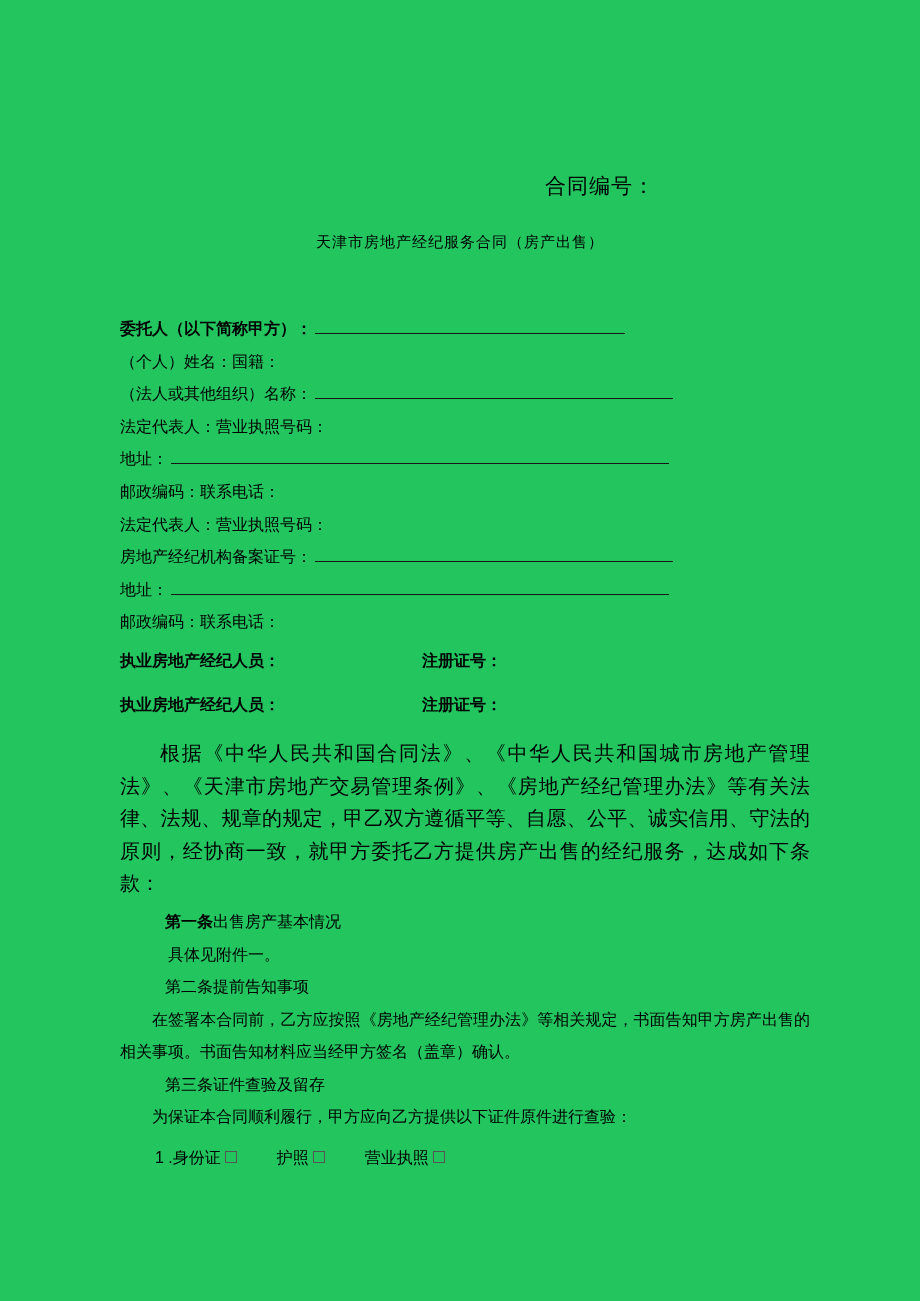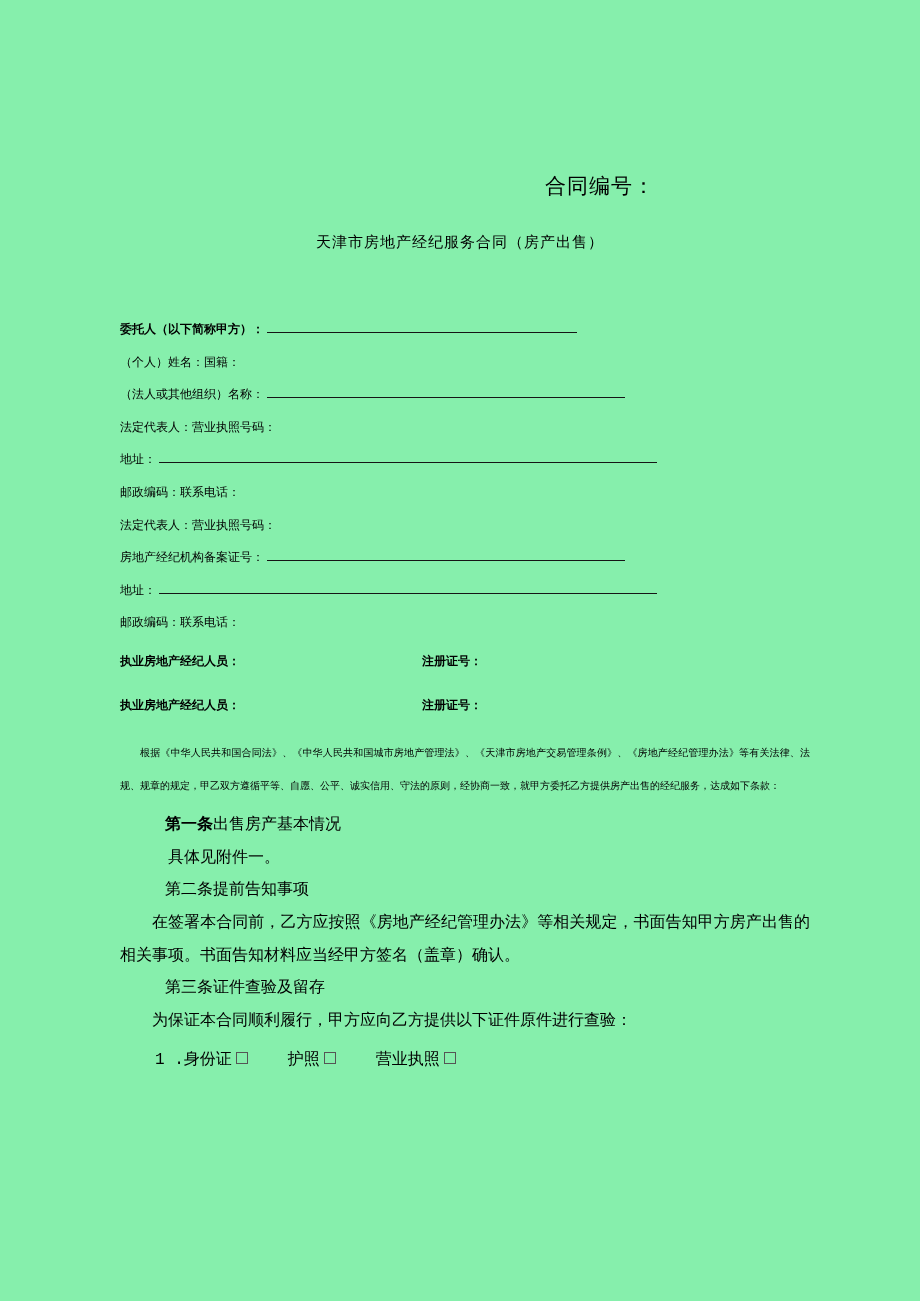"合同编号：" .page { background: #86efac -> #22c55e }
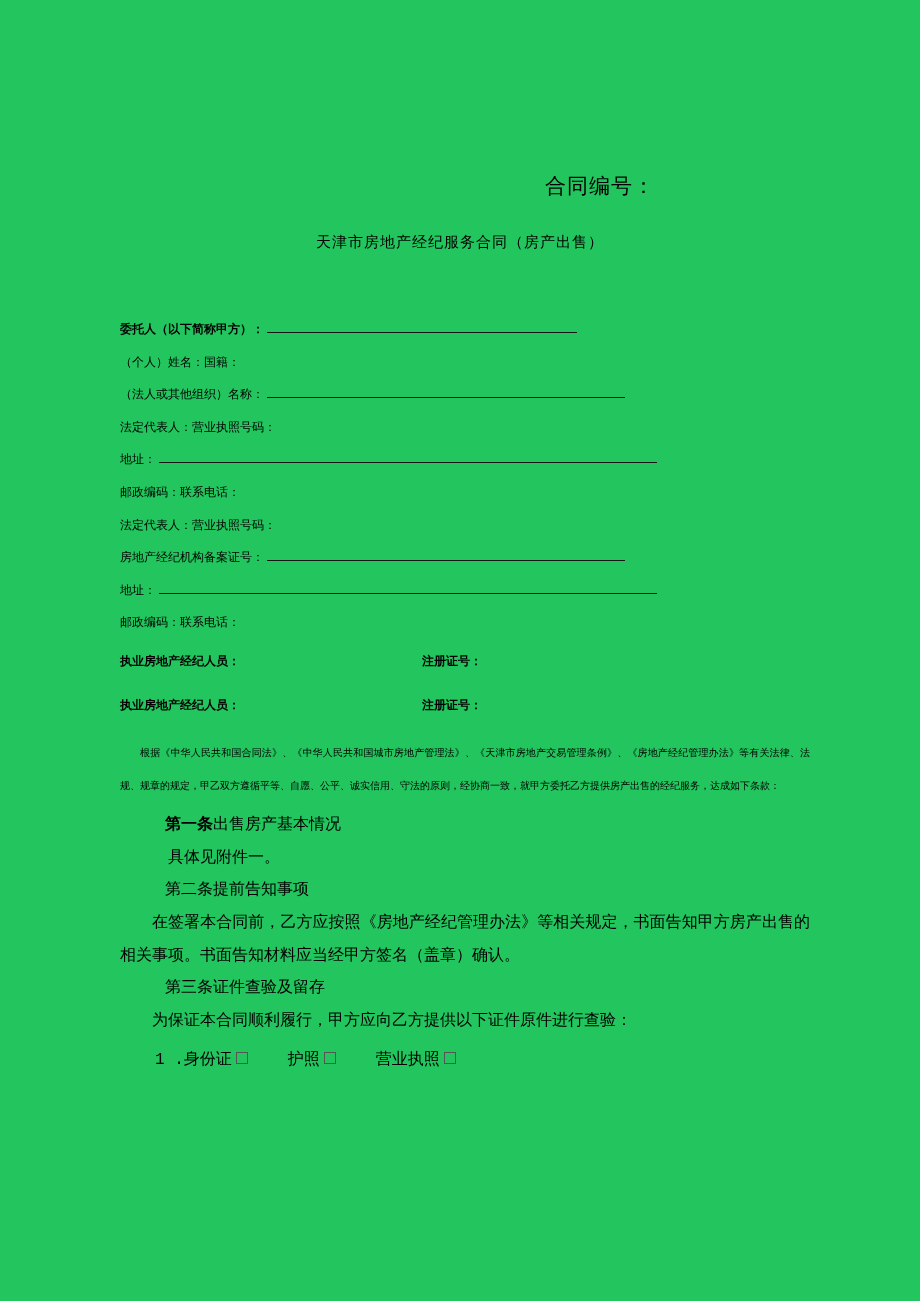"委托人（以下简称甲方）：" .form-block { font-size: 12px -> 16px }
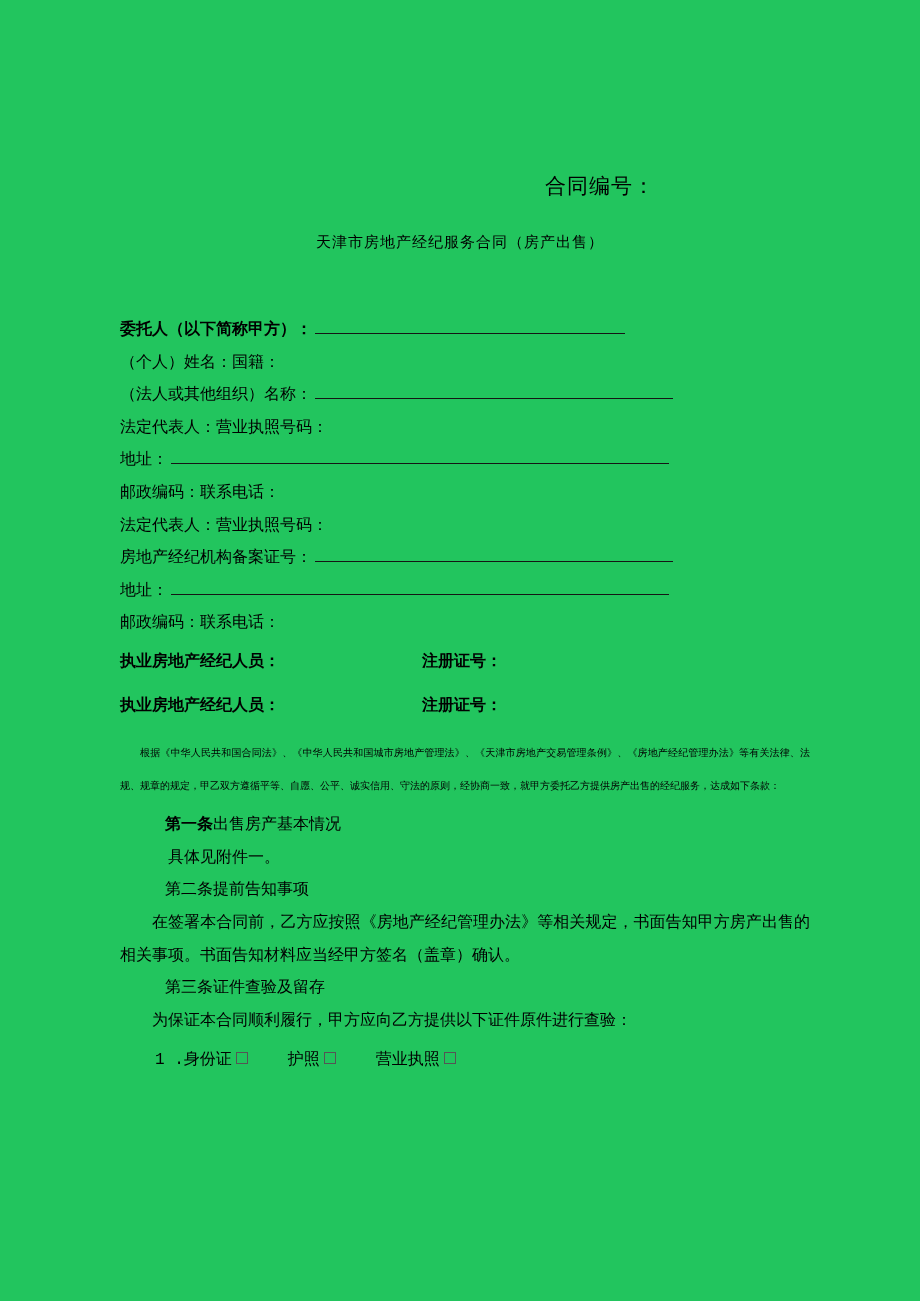"根据《中华人民共和国合同法》、《中华人民共和国城市房地产管理法》、《天津市房地产" .intro-para { font-size: 10px -> 20px }
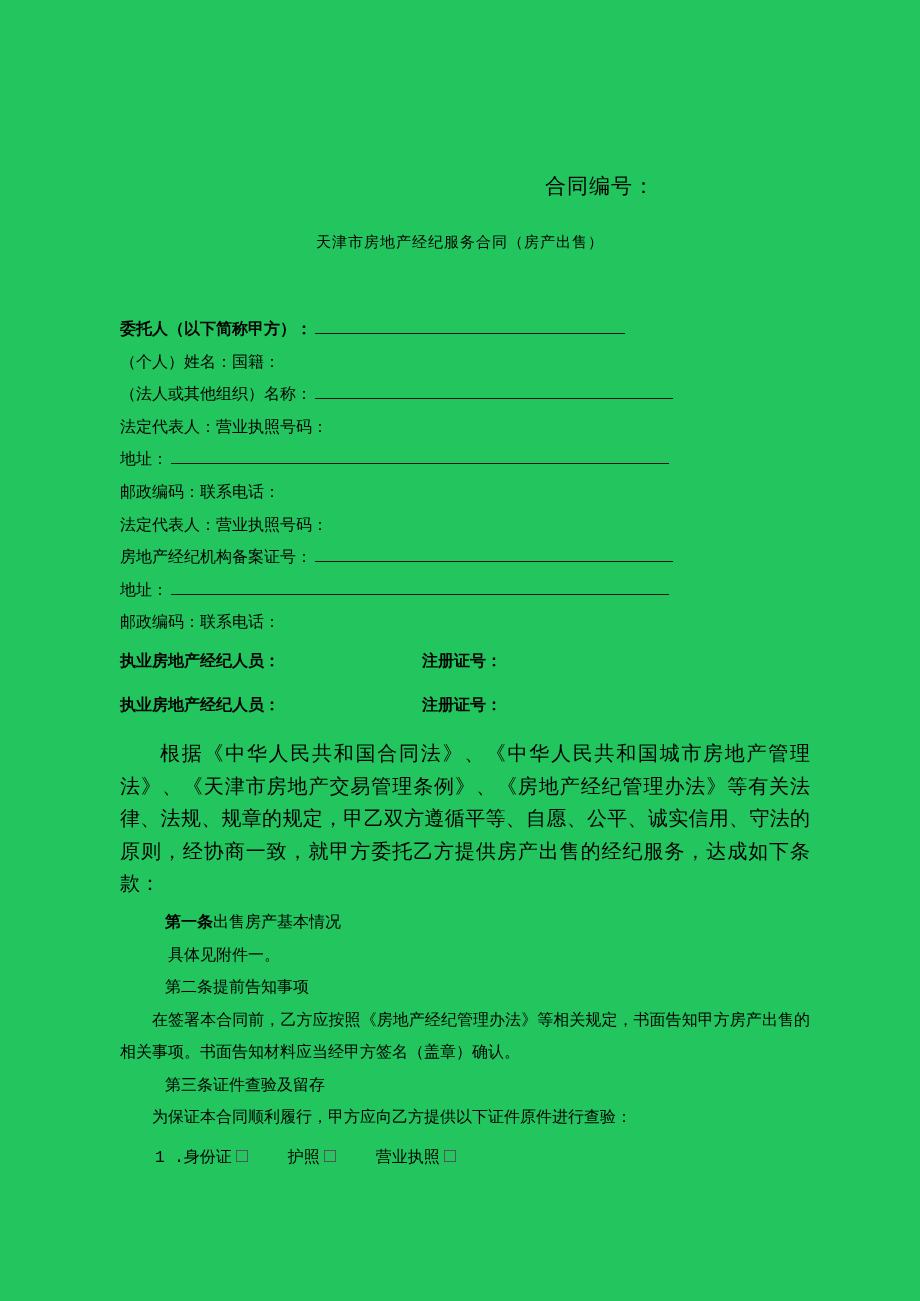"1 .身份证 护照 营业执照" .check-line { font-family: Liberation Mono, monospace -> none }
